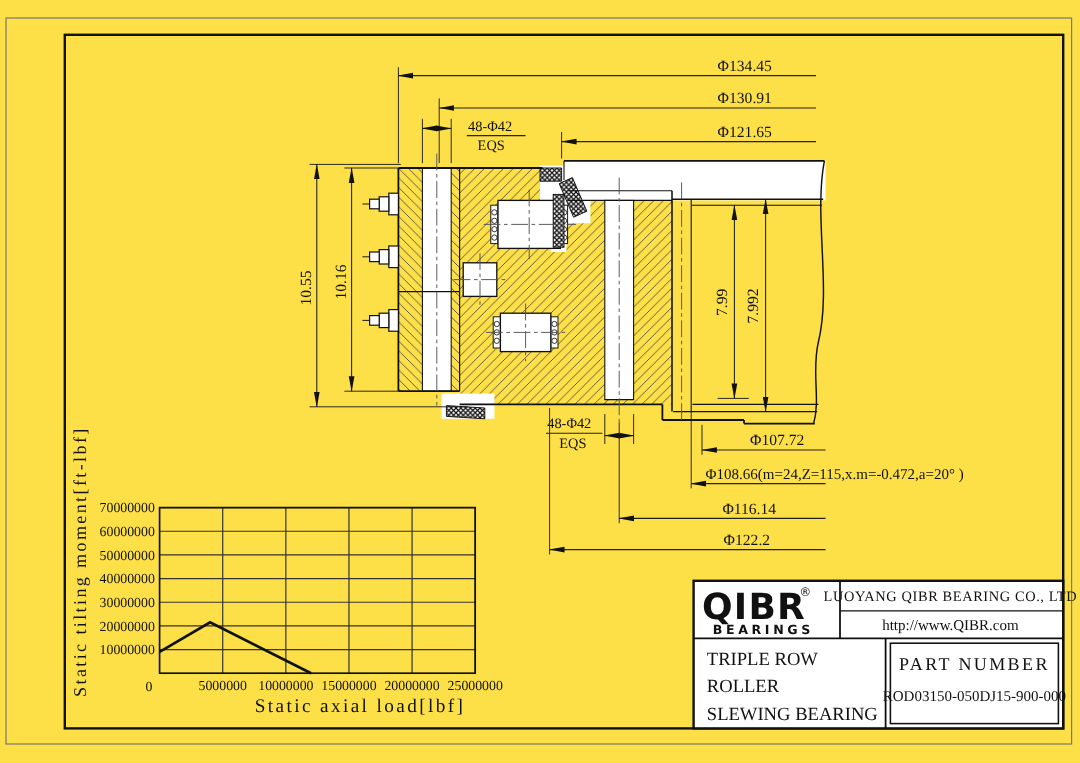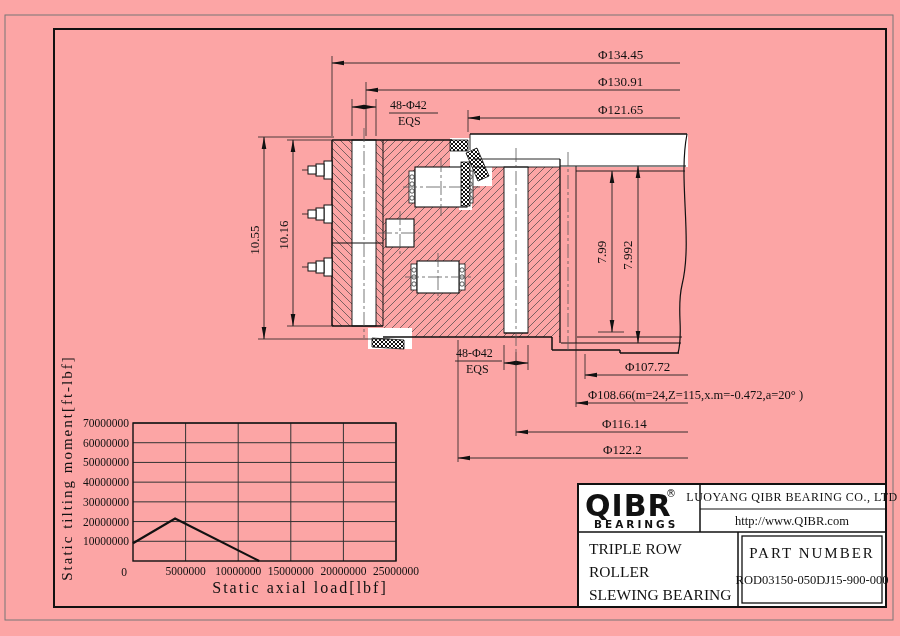"Φ134.45" #page { background: #fca5a5 -> #fde047 }
